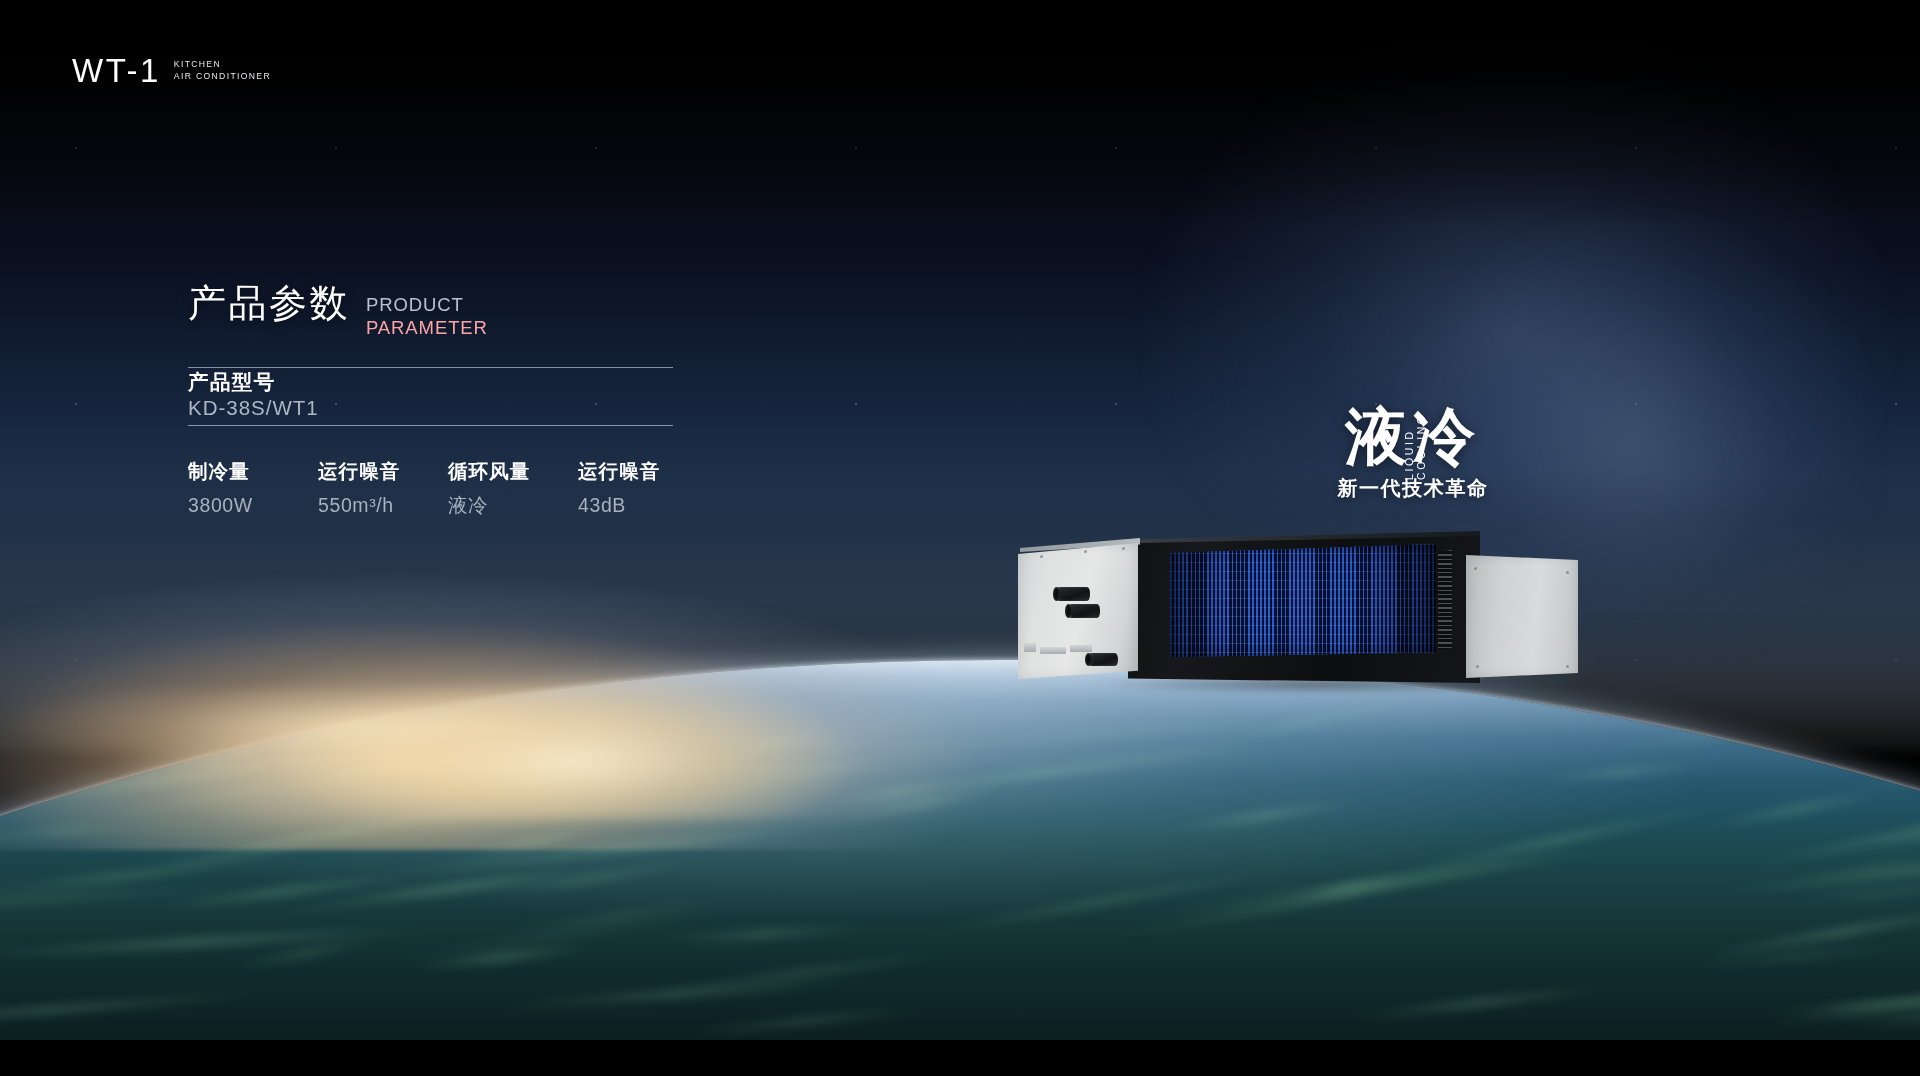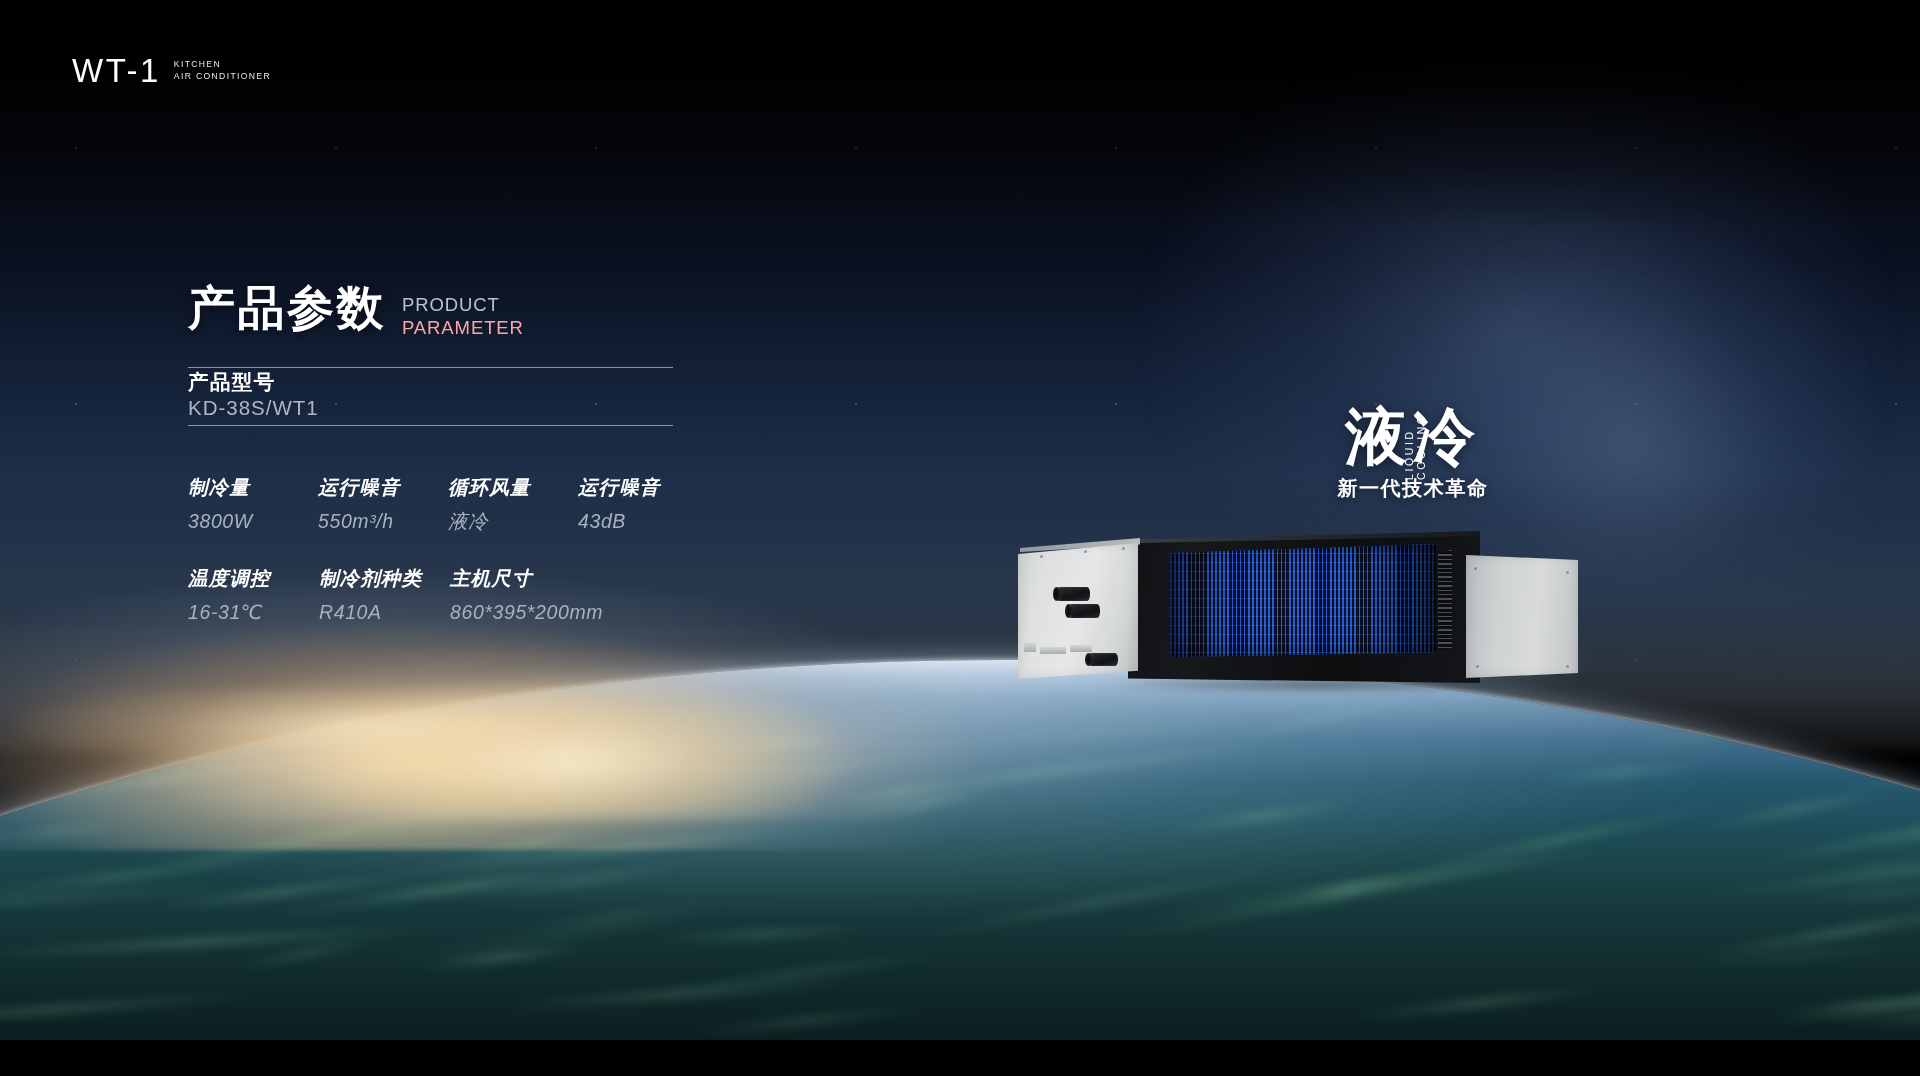"产品参数" .spec-title-cn { font-size: 47px -> 38px; font-weight: 700 -> 400 }
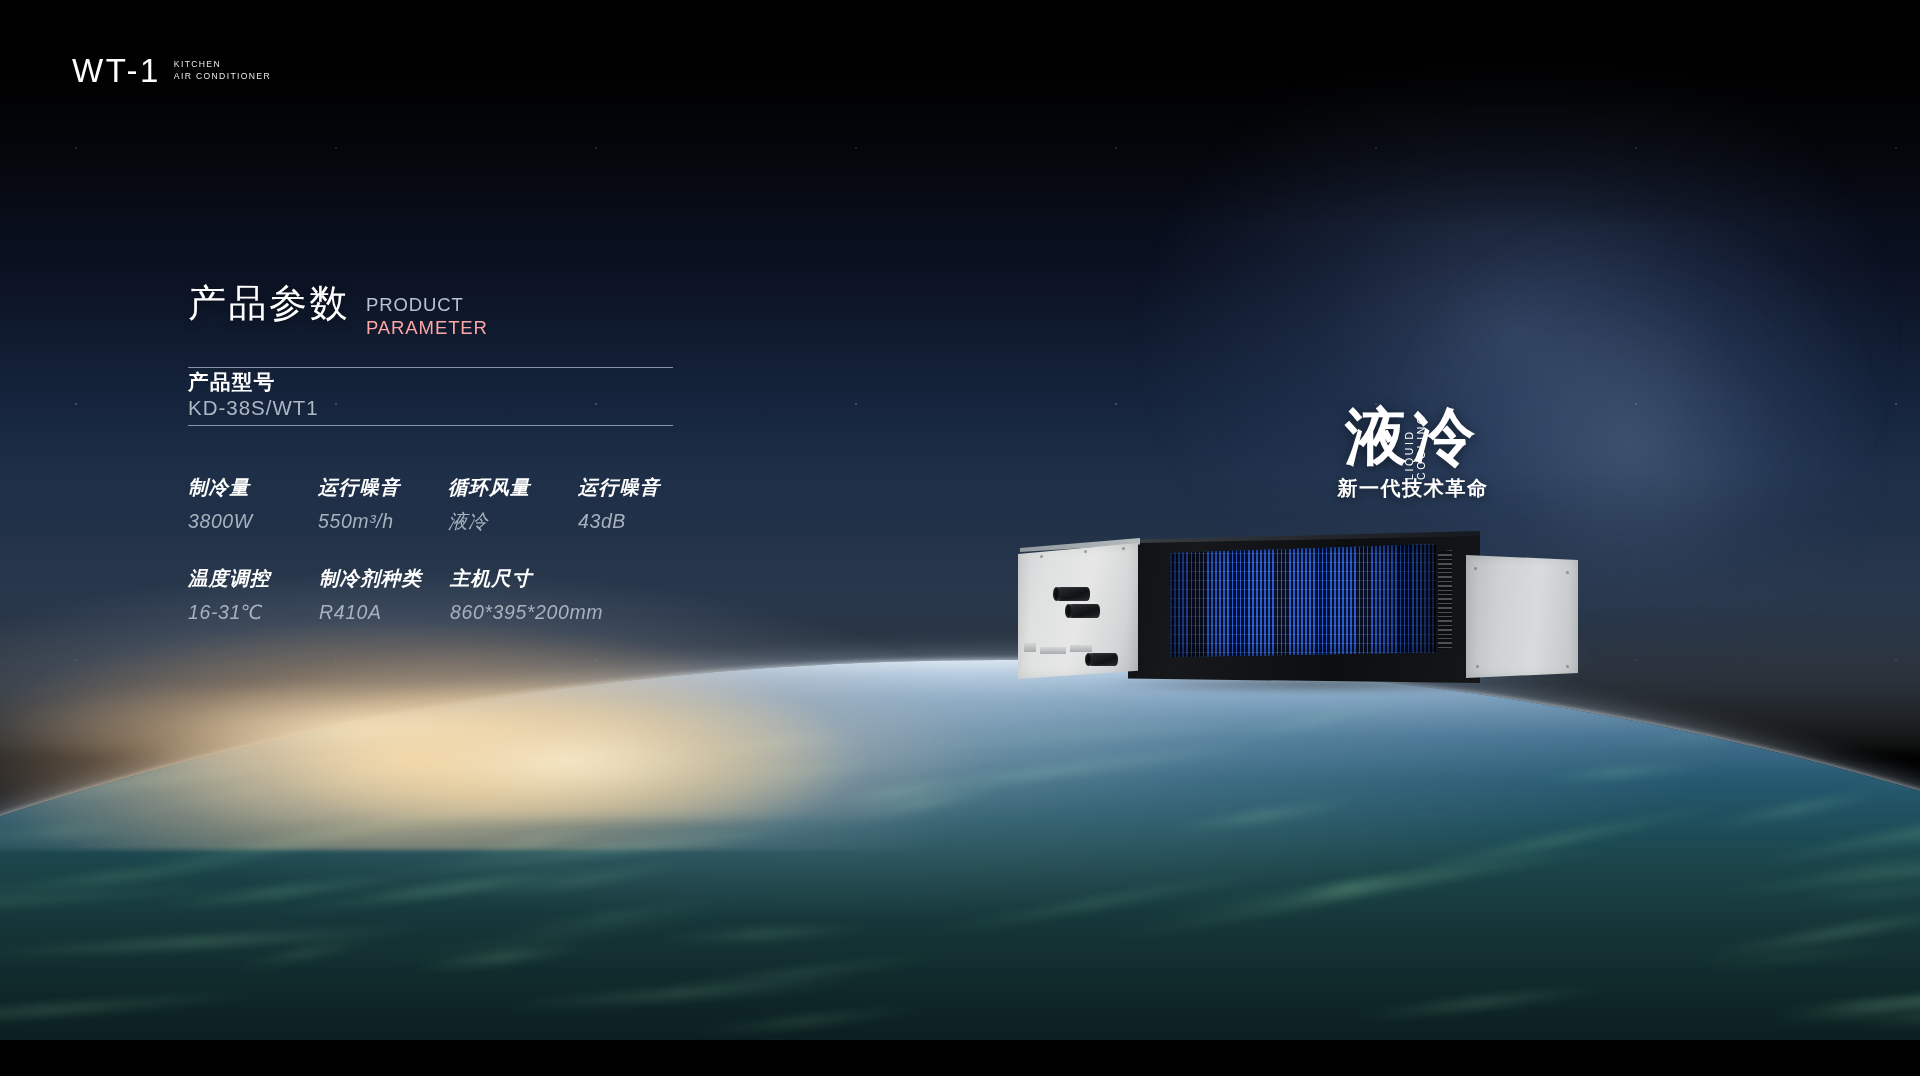"制冷量" .grid { font-style: italic -> none; margin-top: 47px -> 31px }
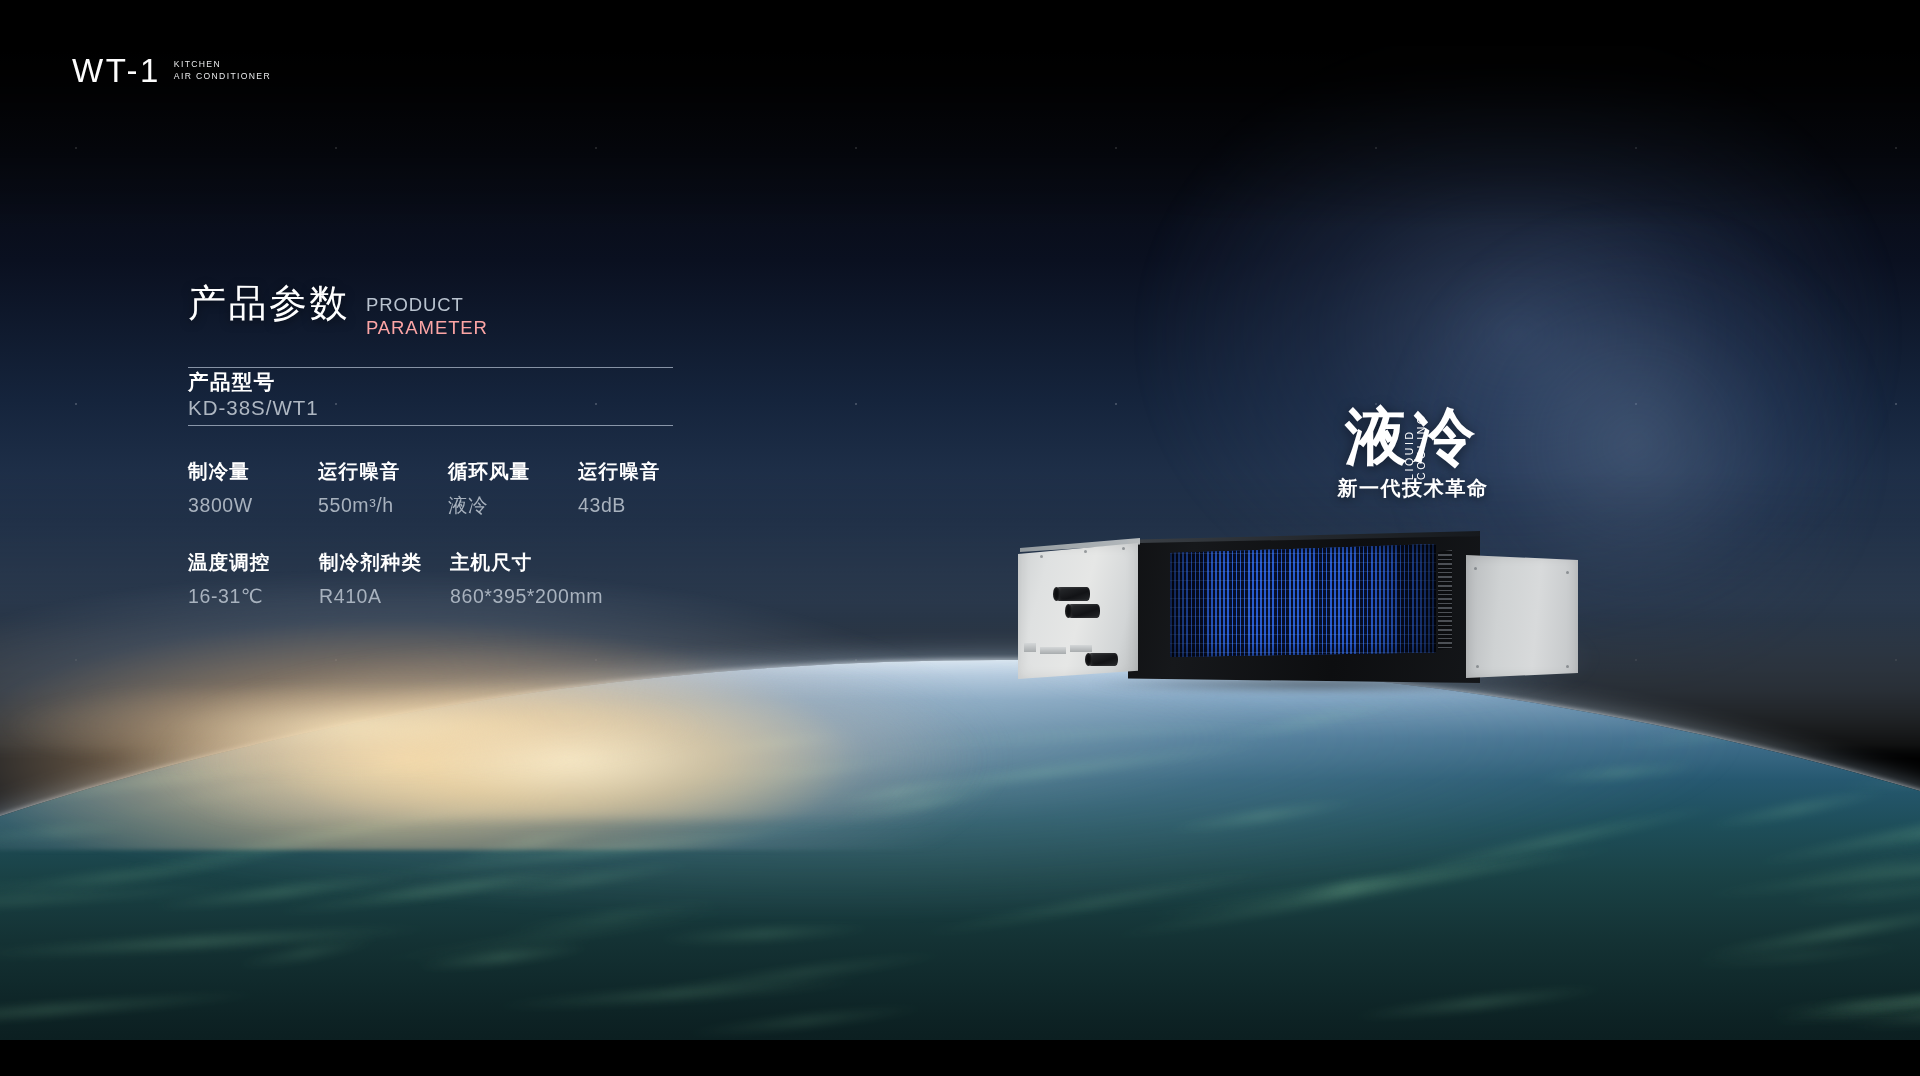"温度调控" div.grid-row { html: <div> <div> <div>温度调控</div> <div>16-31℃</div> </div> <div> <div>制冷剂种类</div> <div>R410A</div> </div> <div> <div>主机尺寸</div> <div>860*395*200mm</div> </div> </div> -> none }
